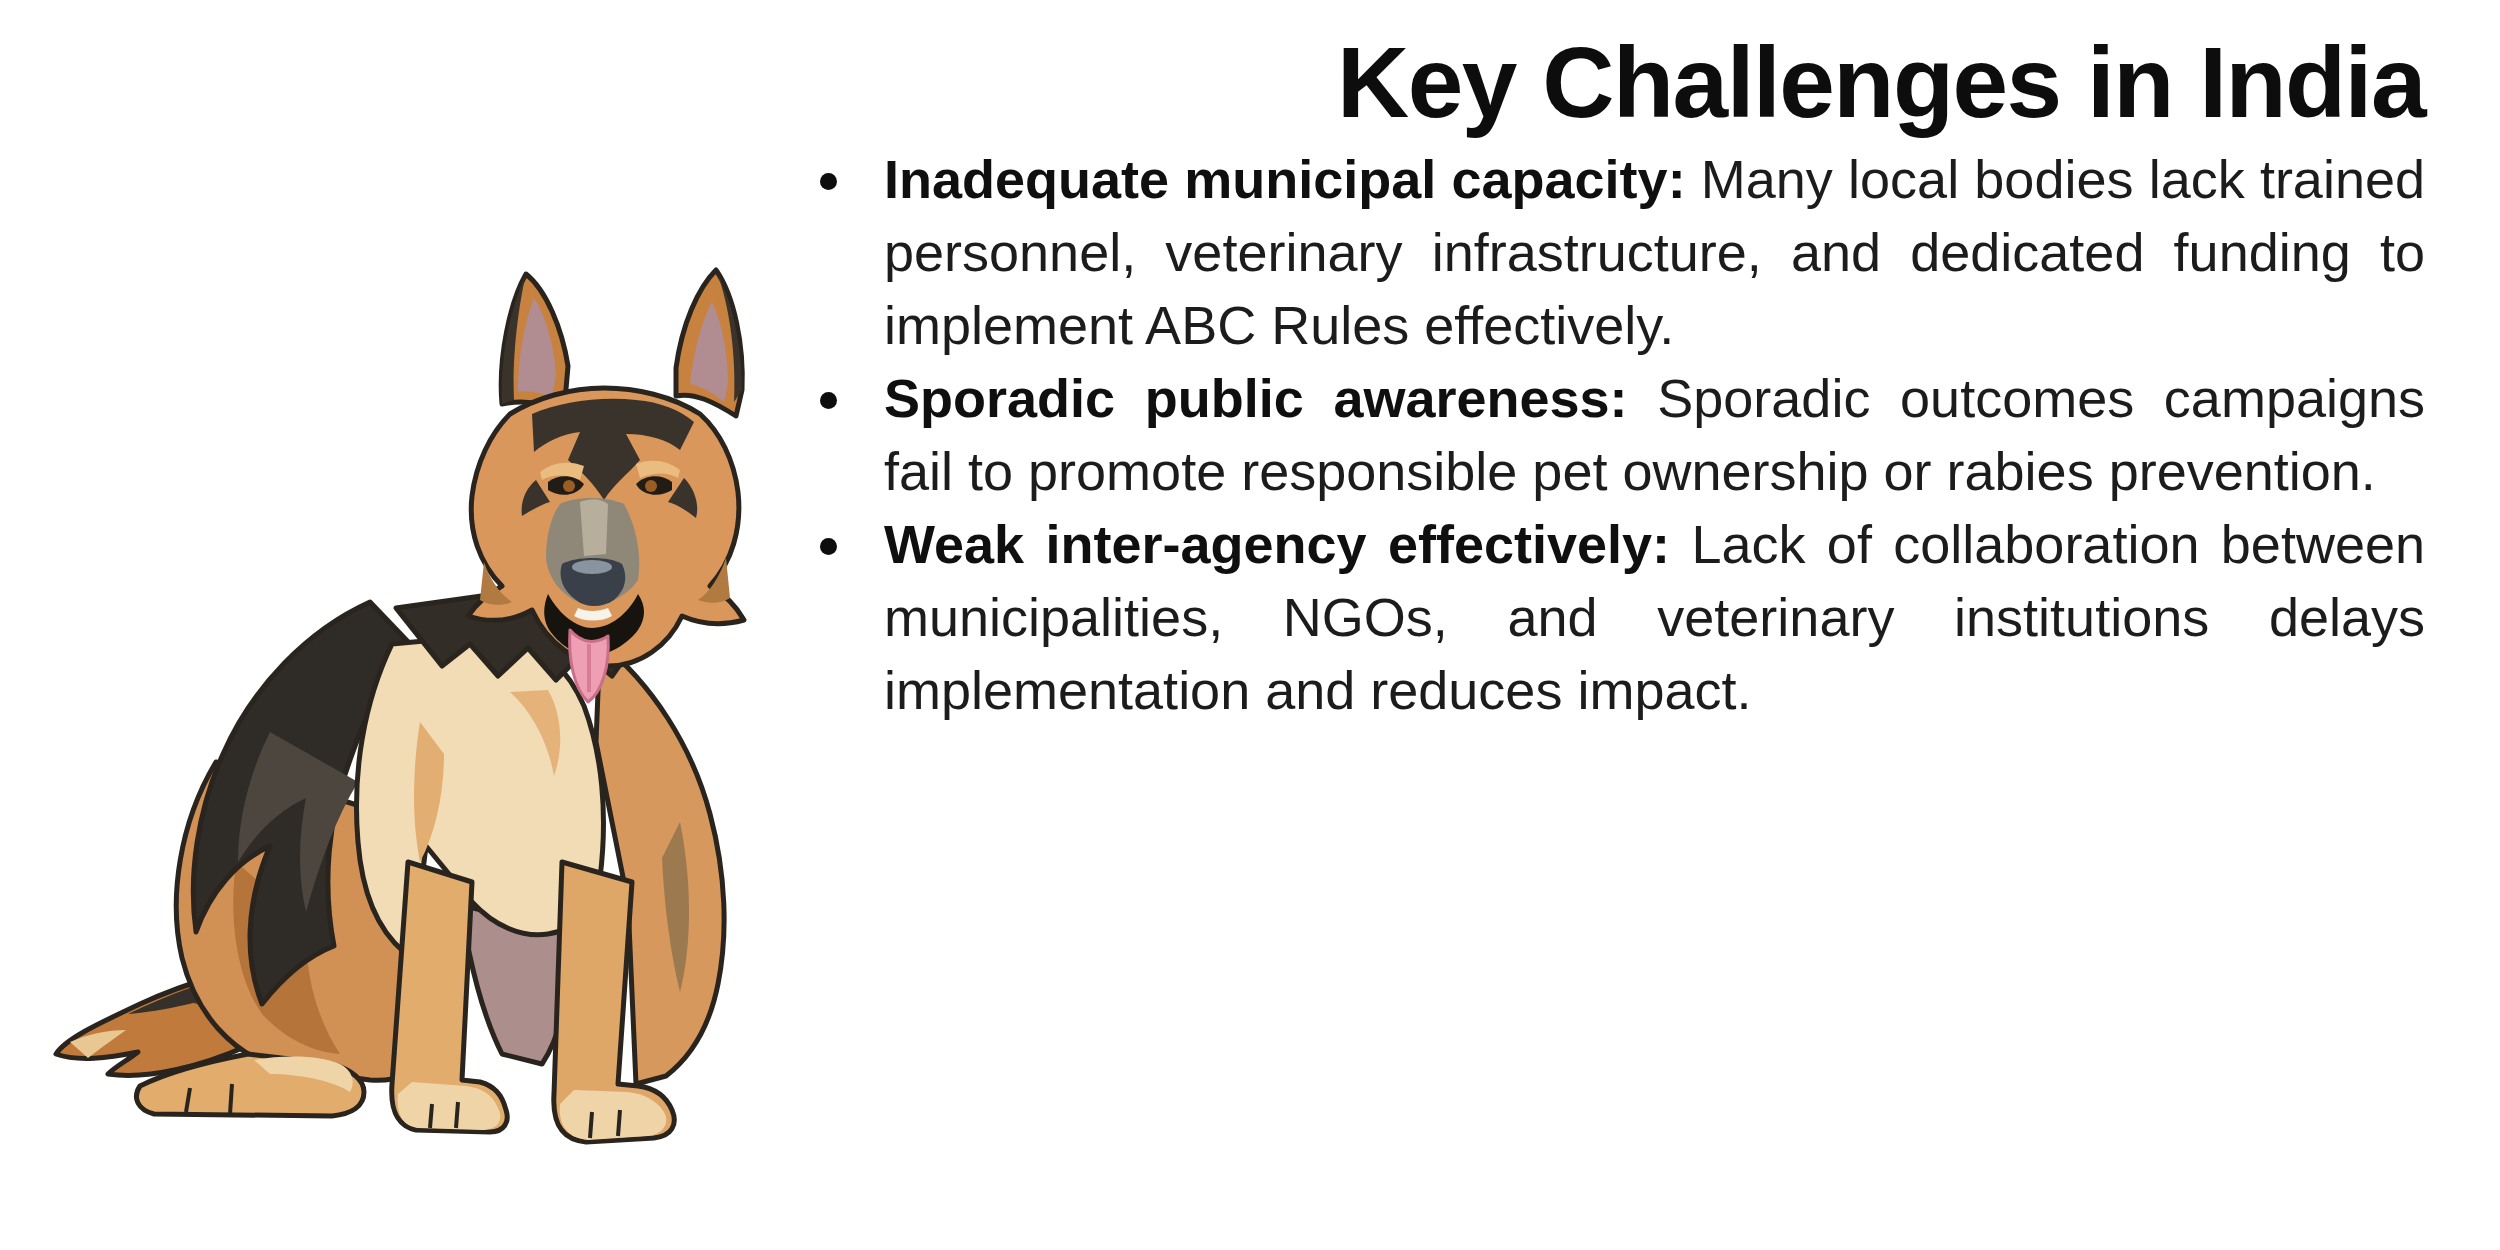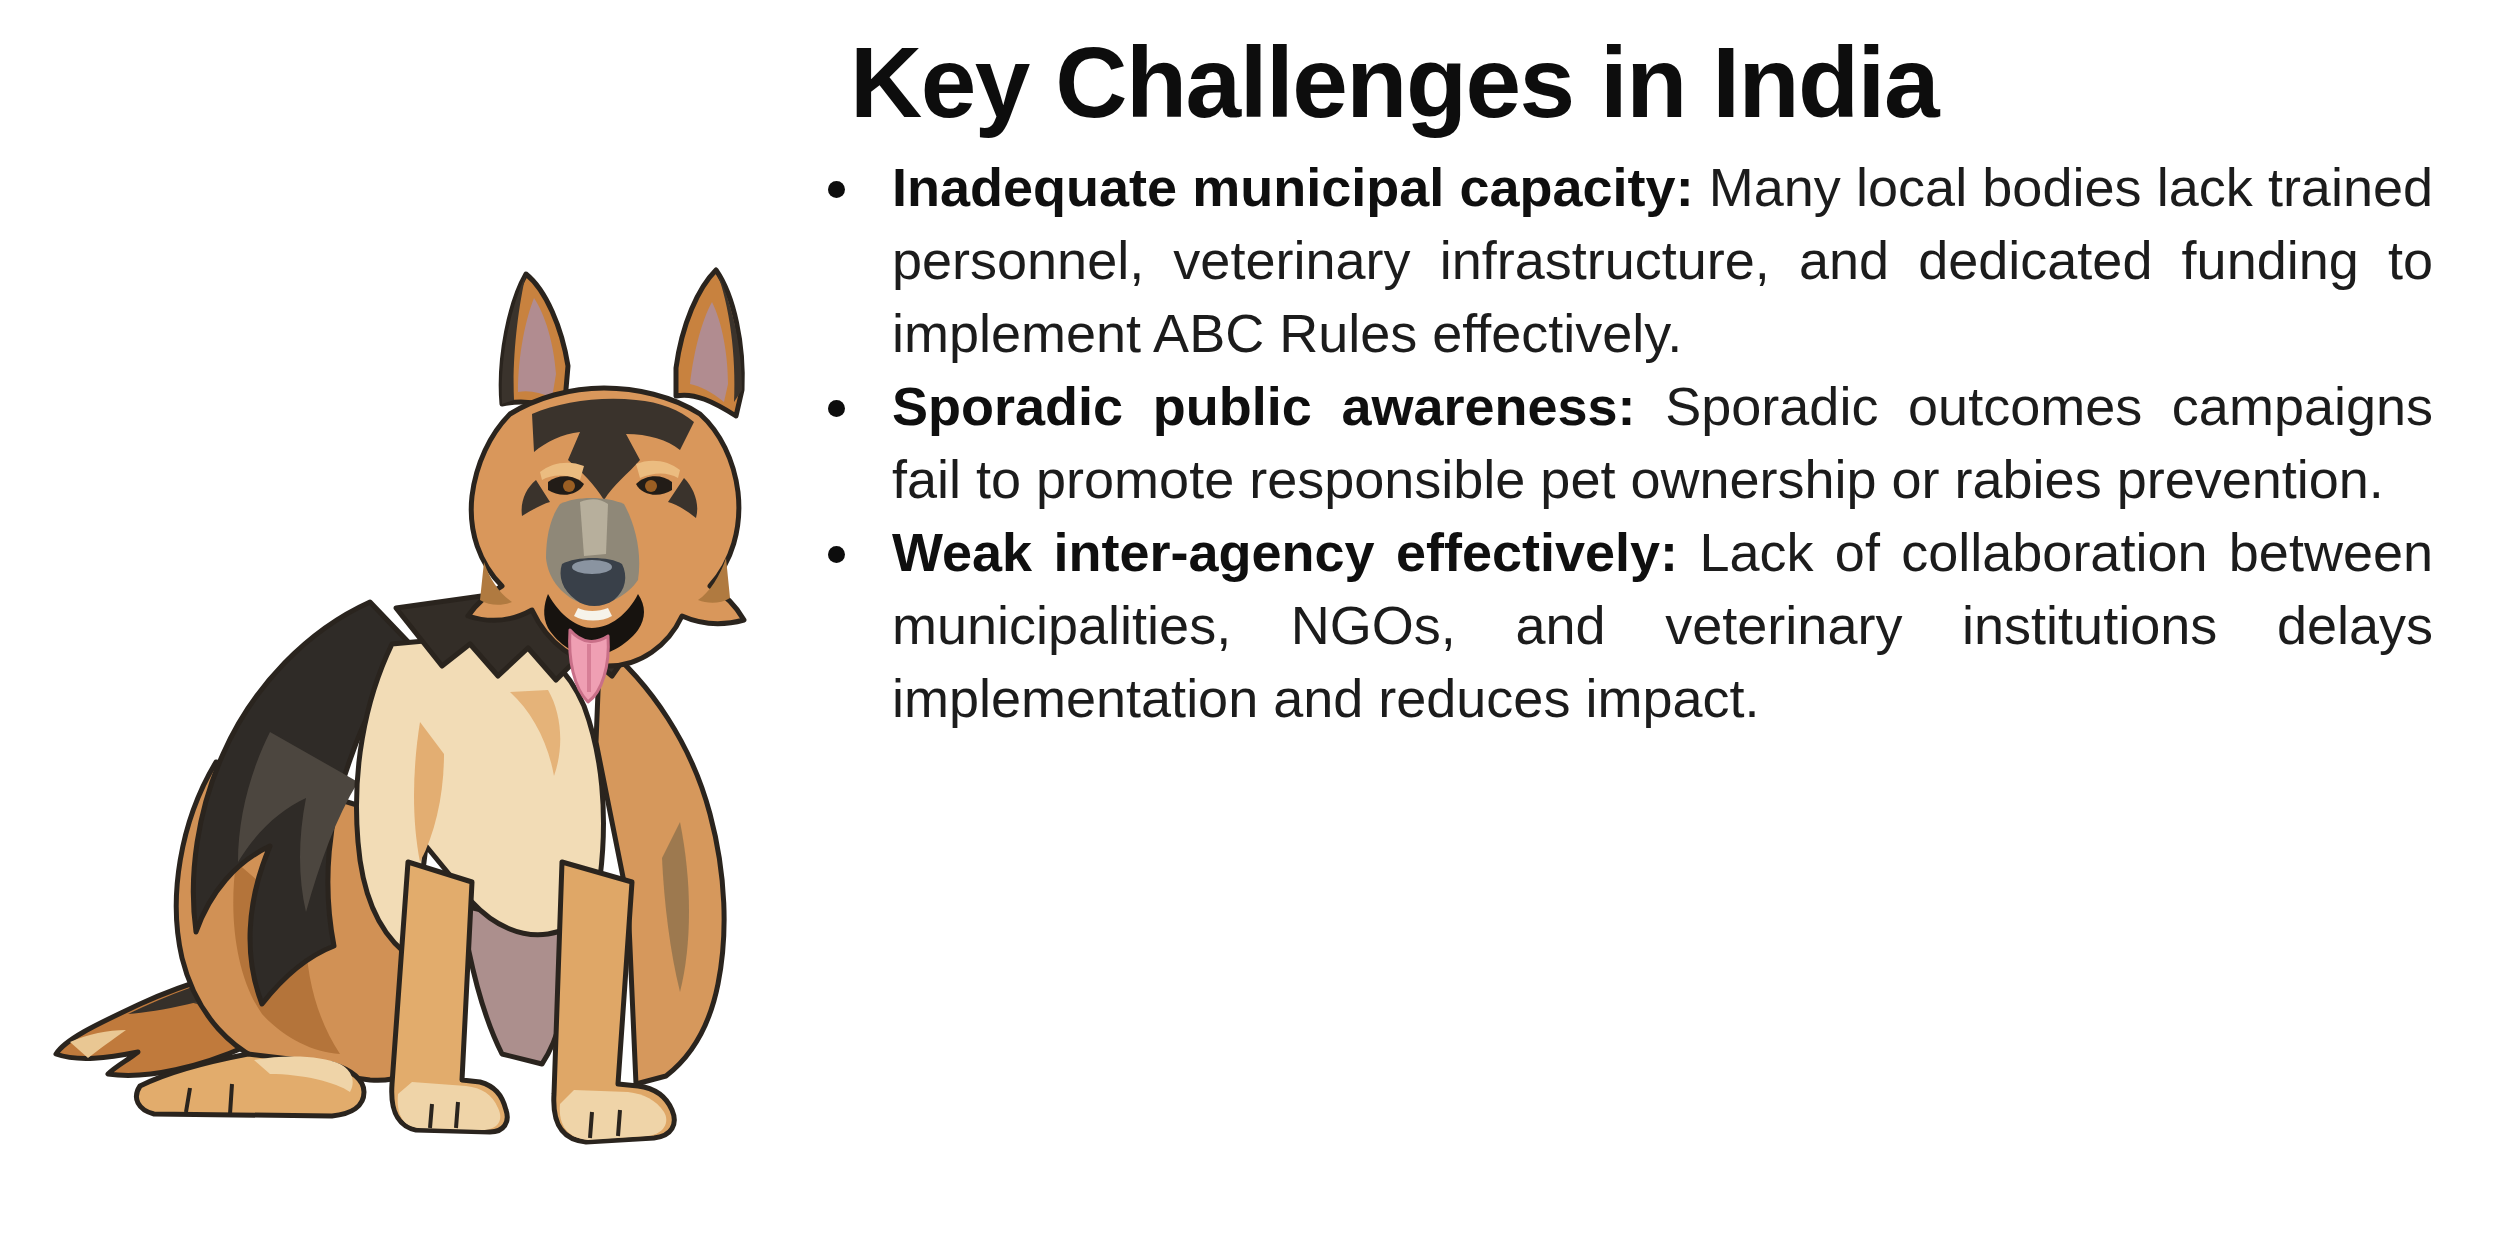"Key Challenges in India" .title { text-align: none -> right }
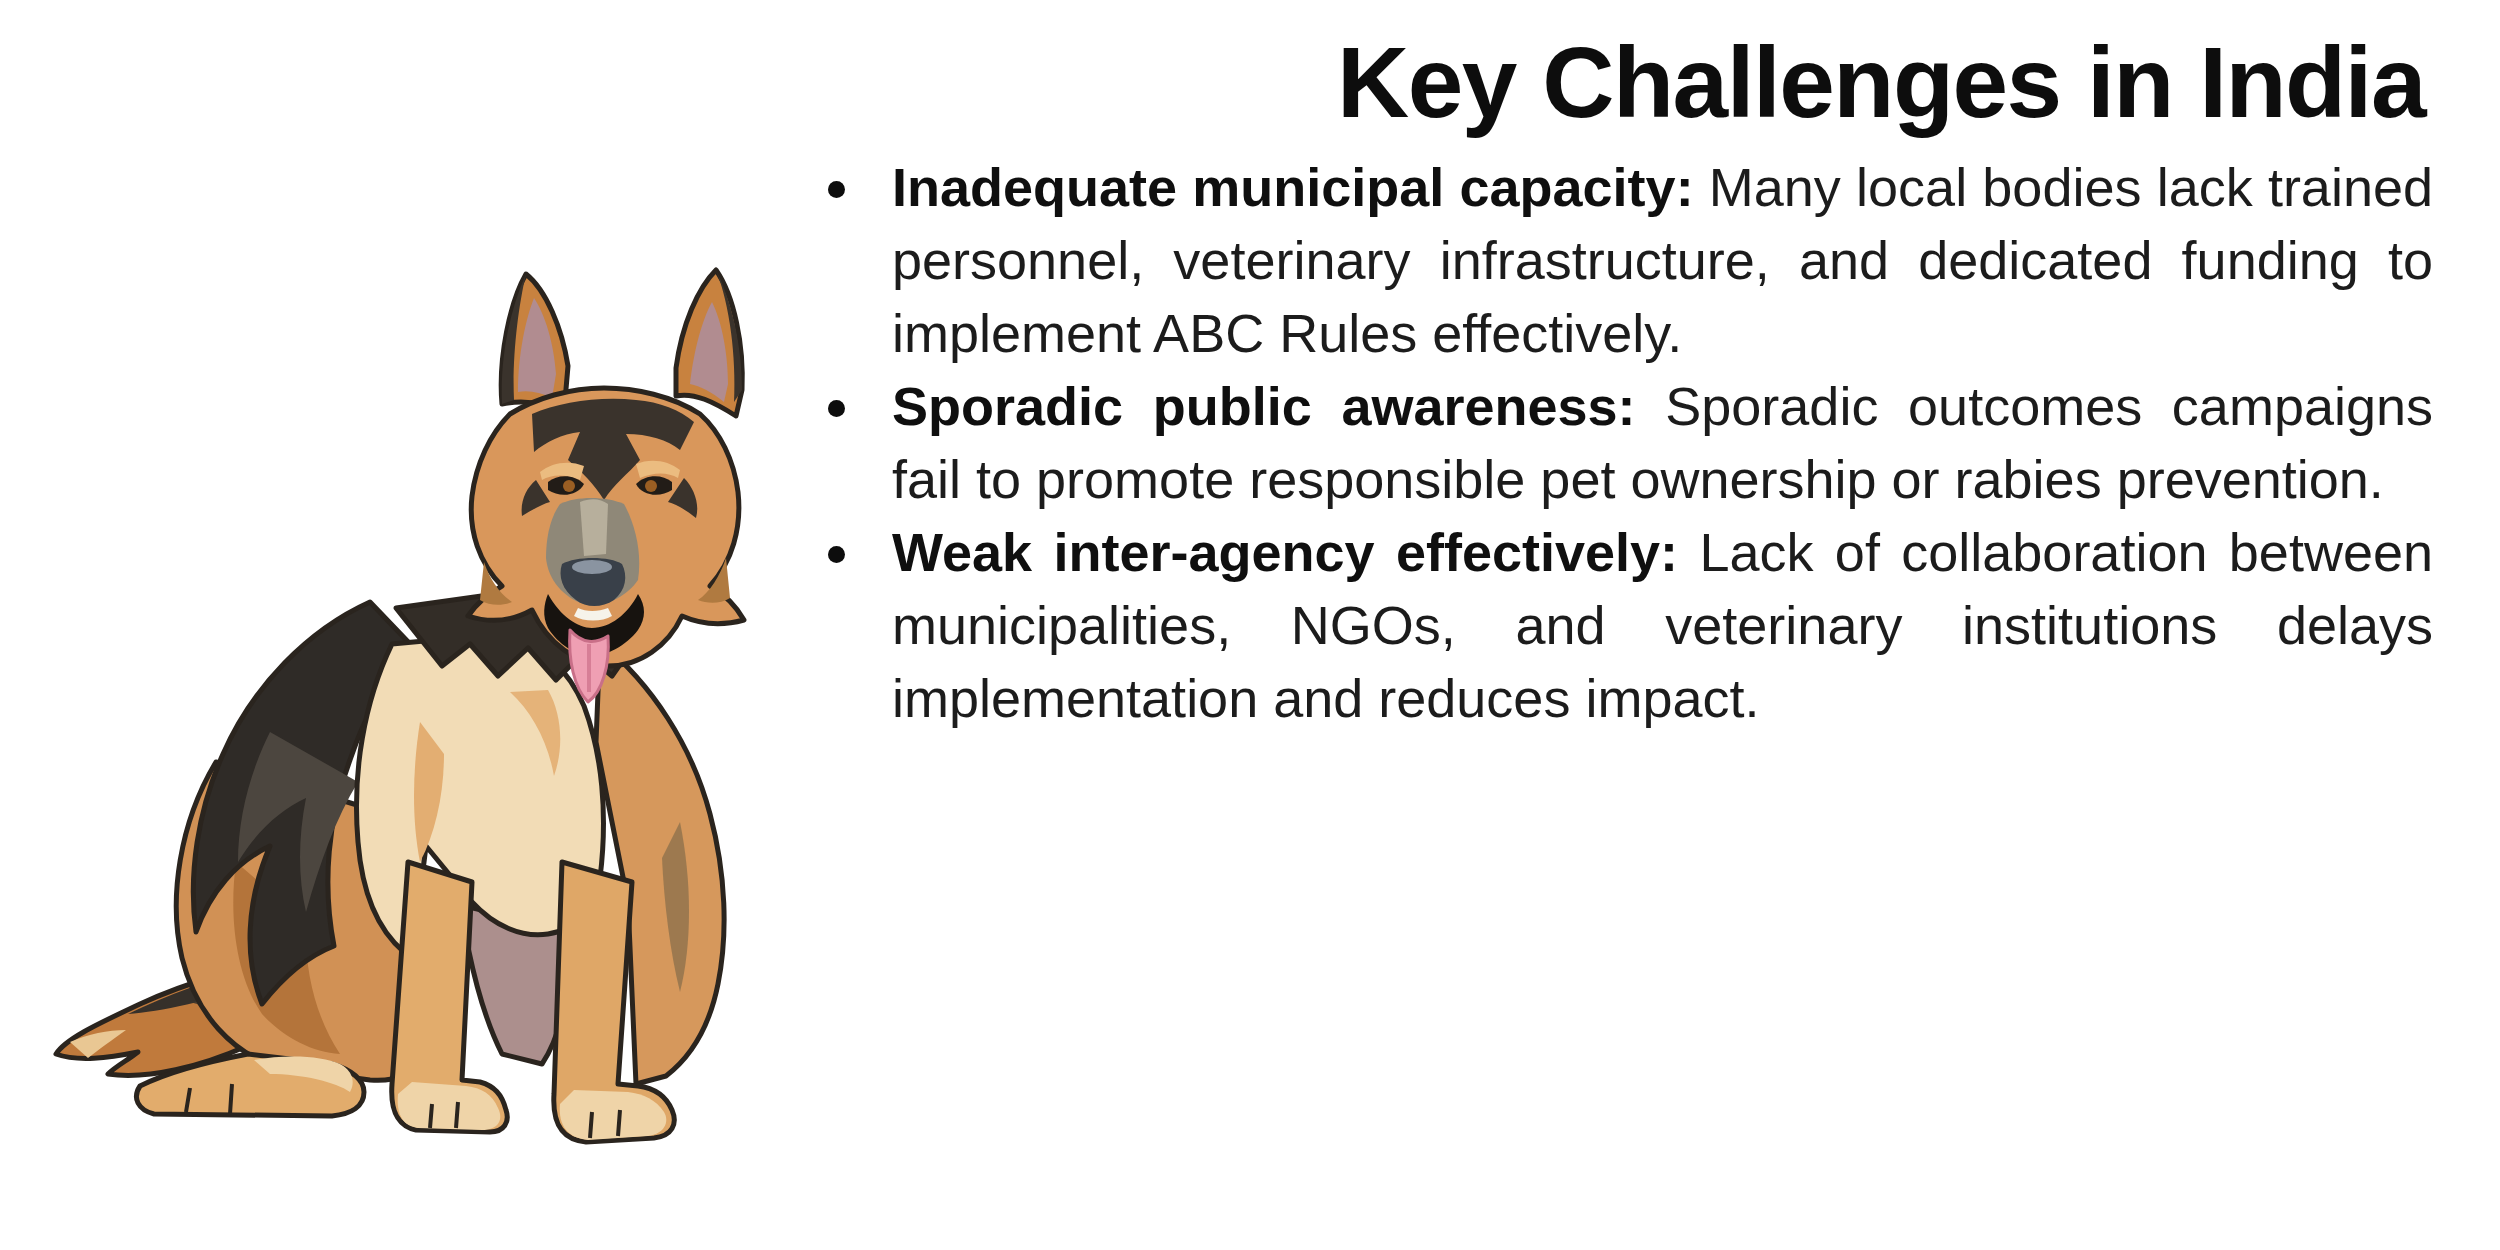"Inadequate municipal capacity: Many" ul.bullets { margin: 8px -> 0 }
